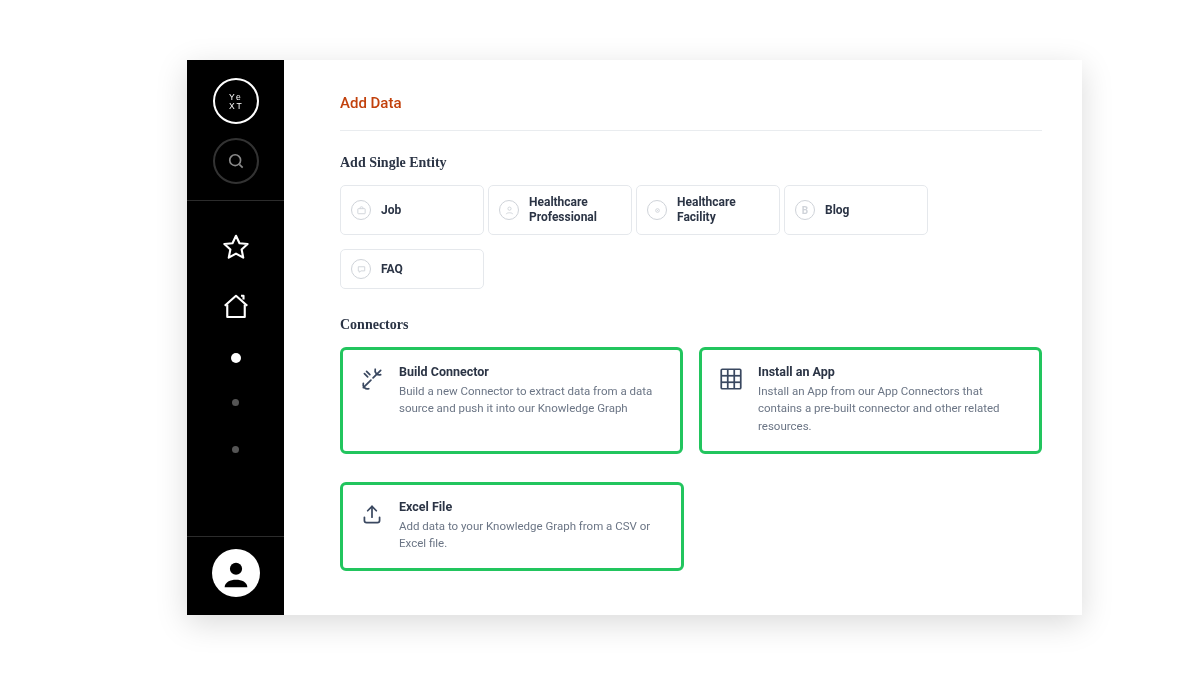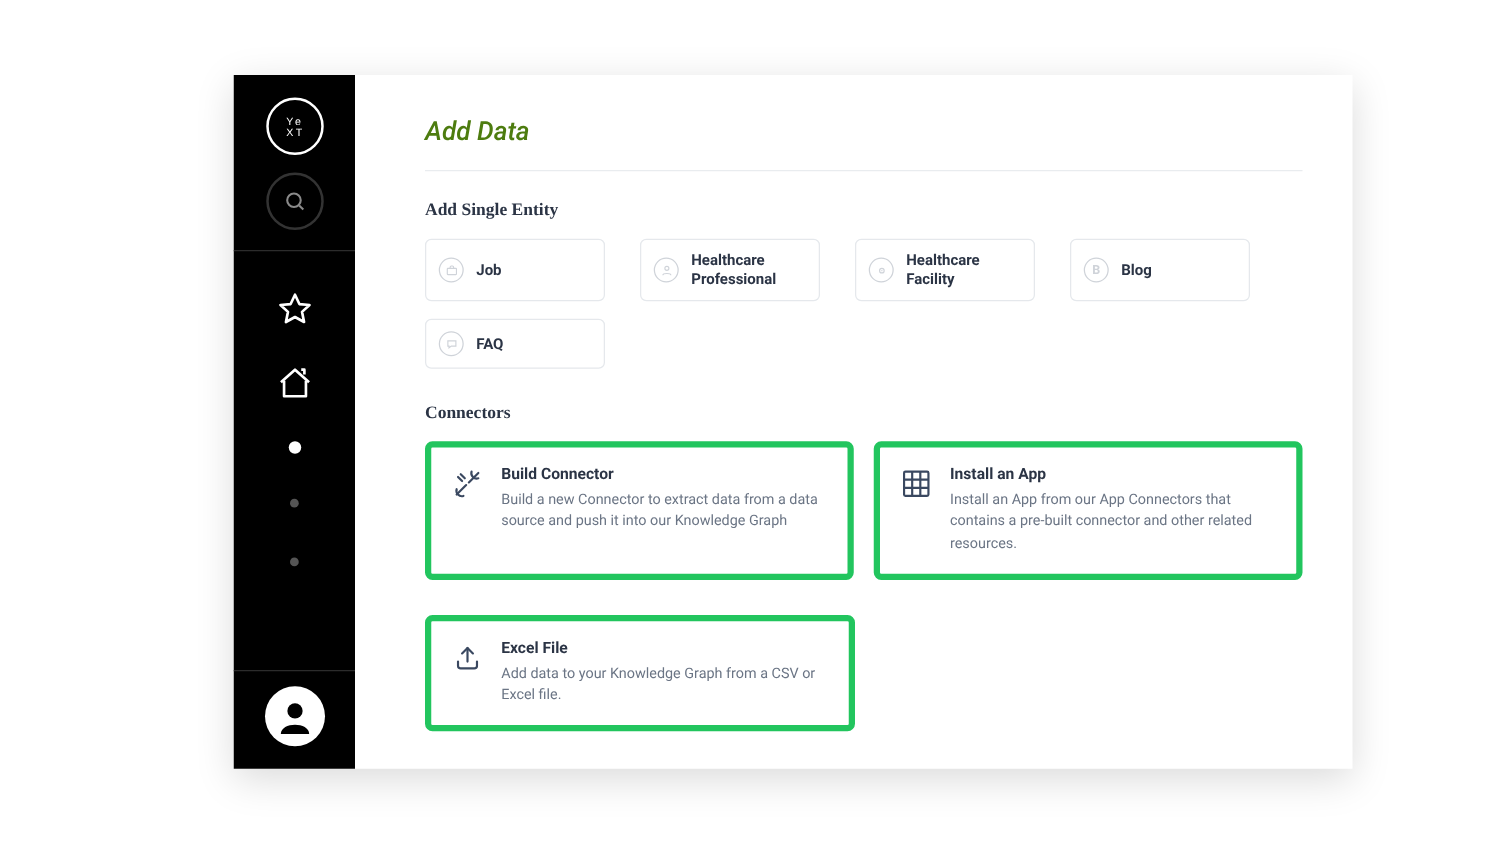"Add Data" .page-title { color: #4d7c0f -> #c2410c; font-size: 21px -> 15px; font-style: italic -> none }
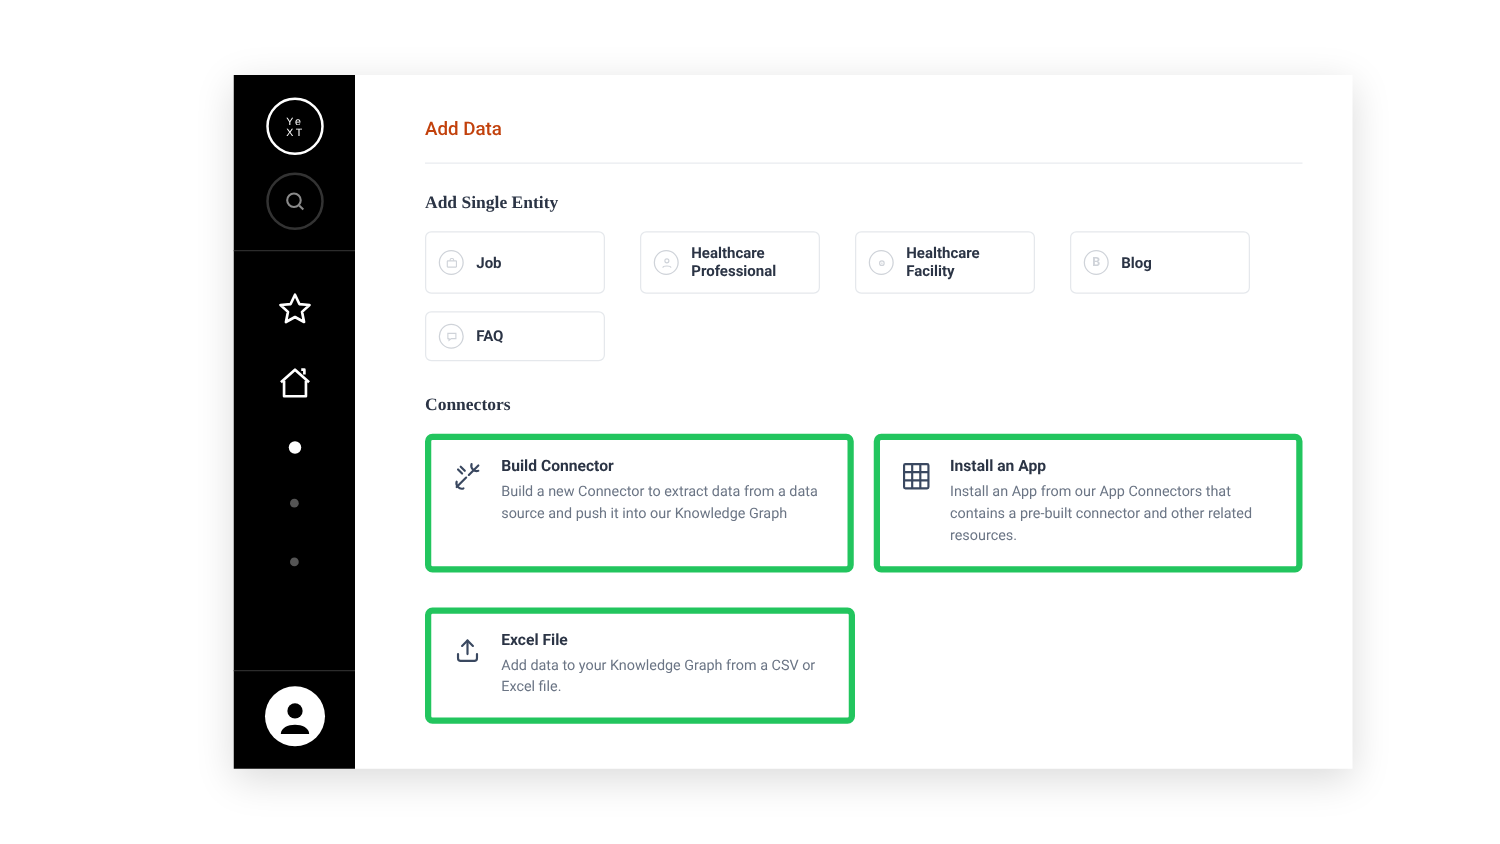"Job" .chip-row { gap: 28px -> 4px }
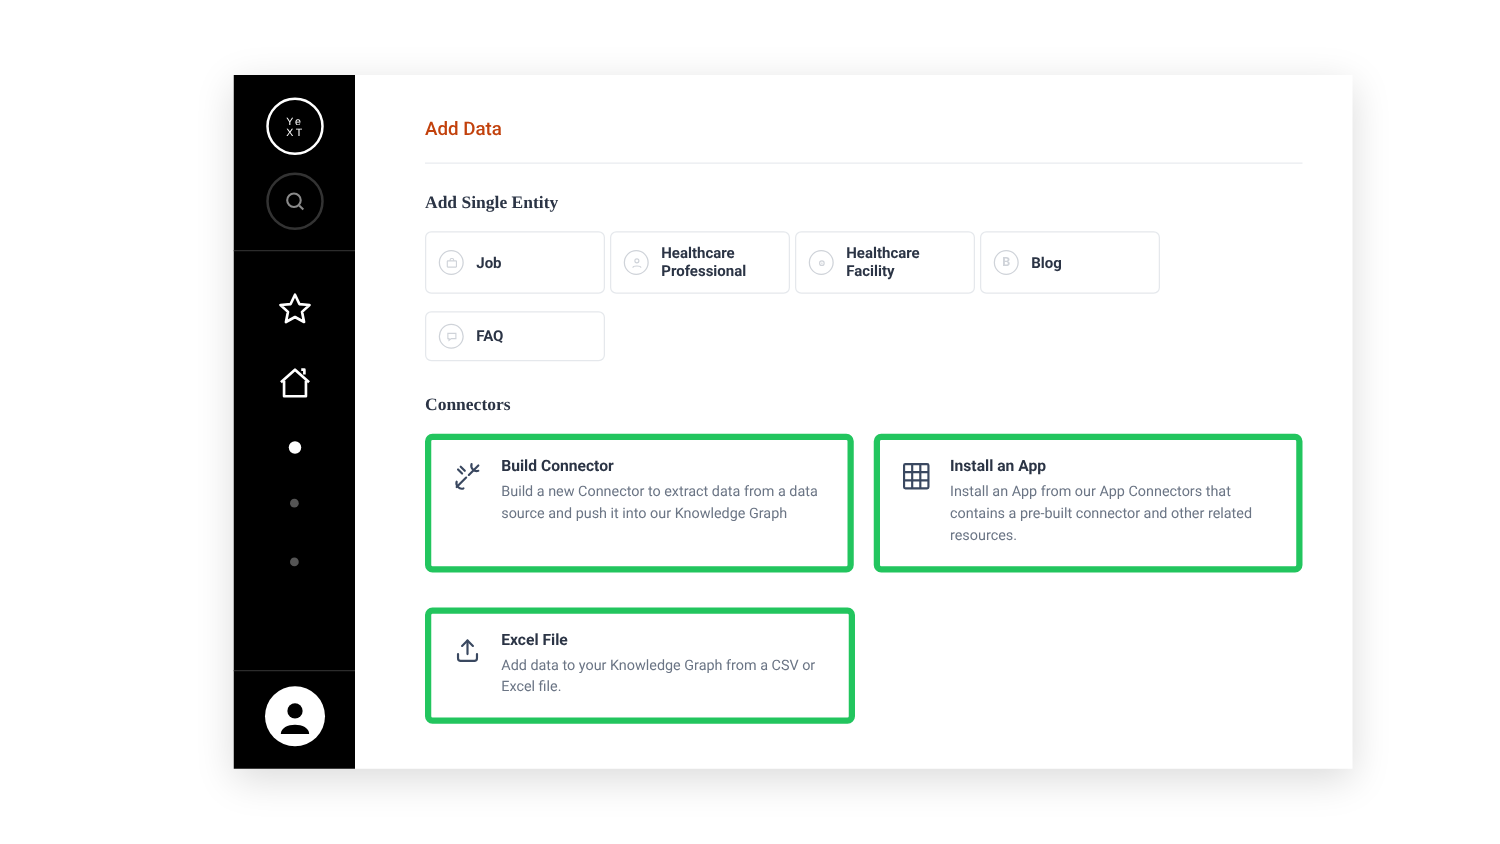"Build Connector" .card { border: 5px solid #22c55e -> 3px solid #22c55e }
